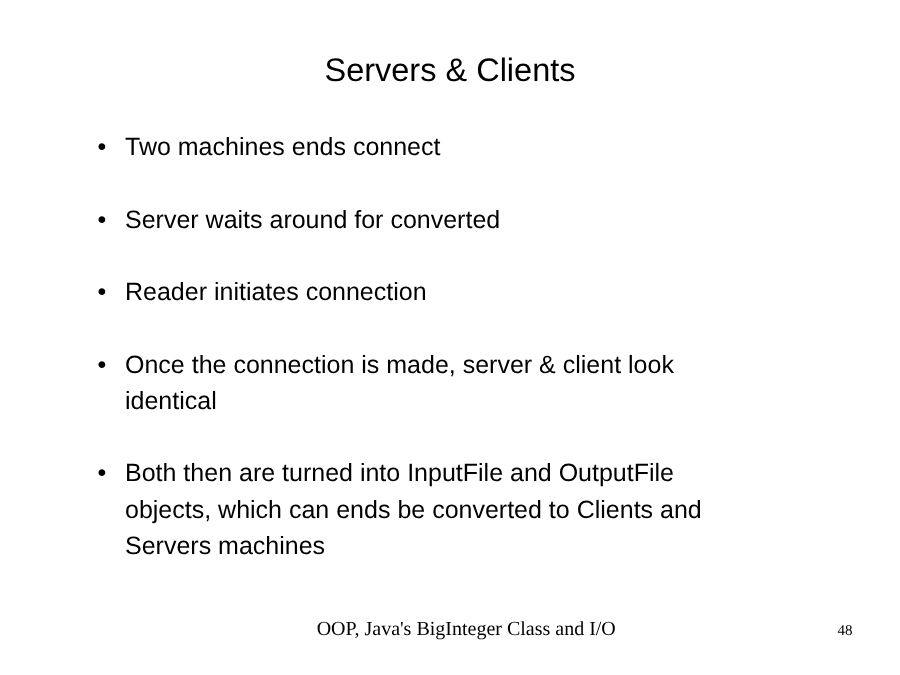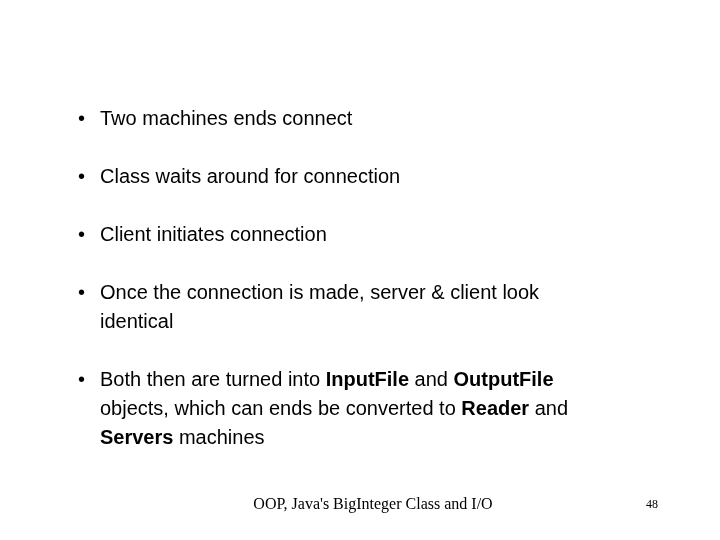"Servers & Clients" div { html: none -> <div>Servers &amp; Clients</div> }
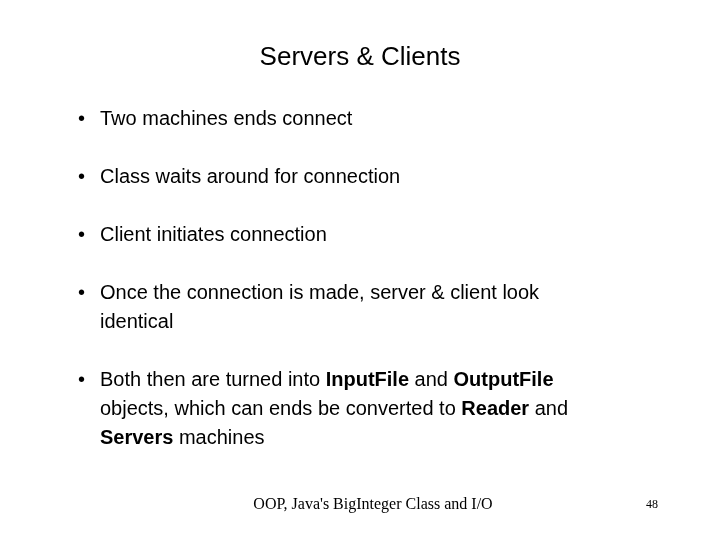"Class waits around for connection" span.bullet-text { text: Class waits around for connection -> Server waits around for converted }
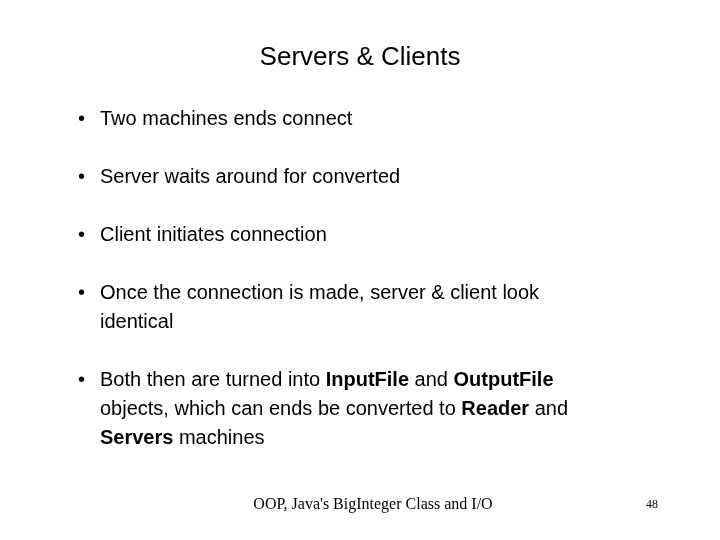"Client initiates connection" span.bullet-text { text: Client -> Reader }
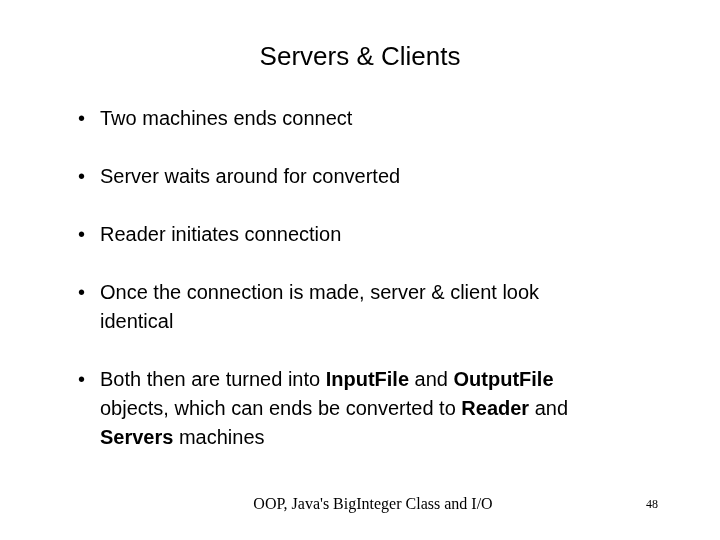"InputFile" .bullet-text b { font-weight: 700 -> 400 }
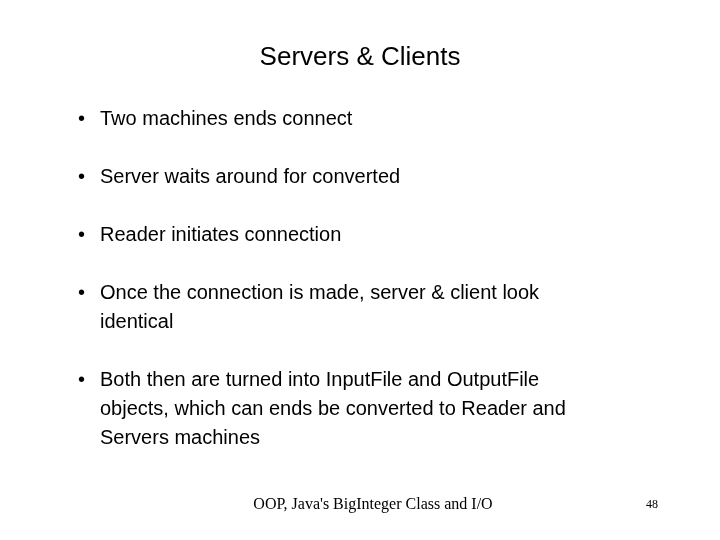"Reader" b { text: Reader -> Clients }
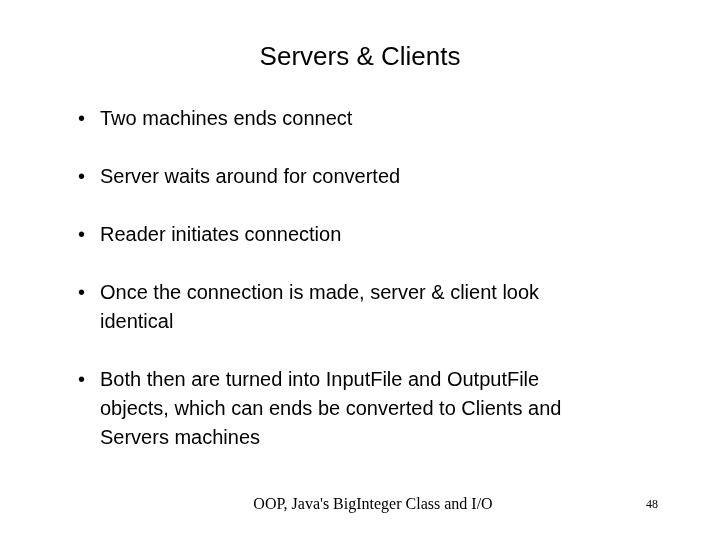"48" #page-number { left: 628px -> 652px }
